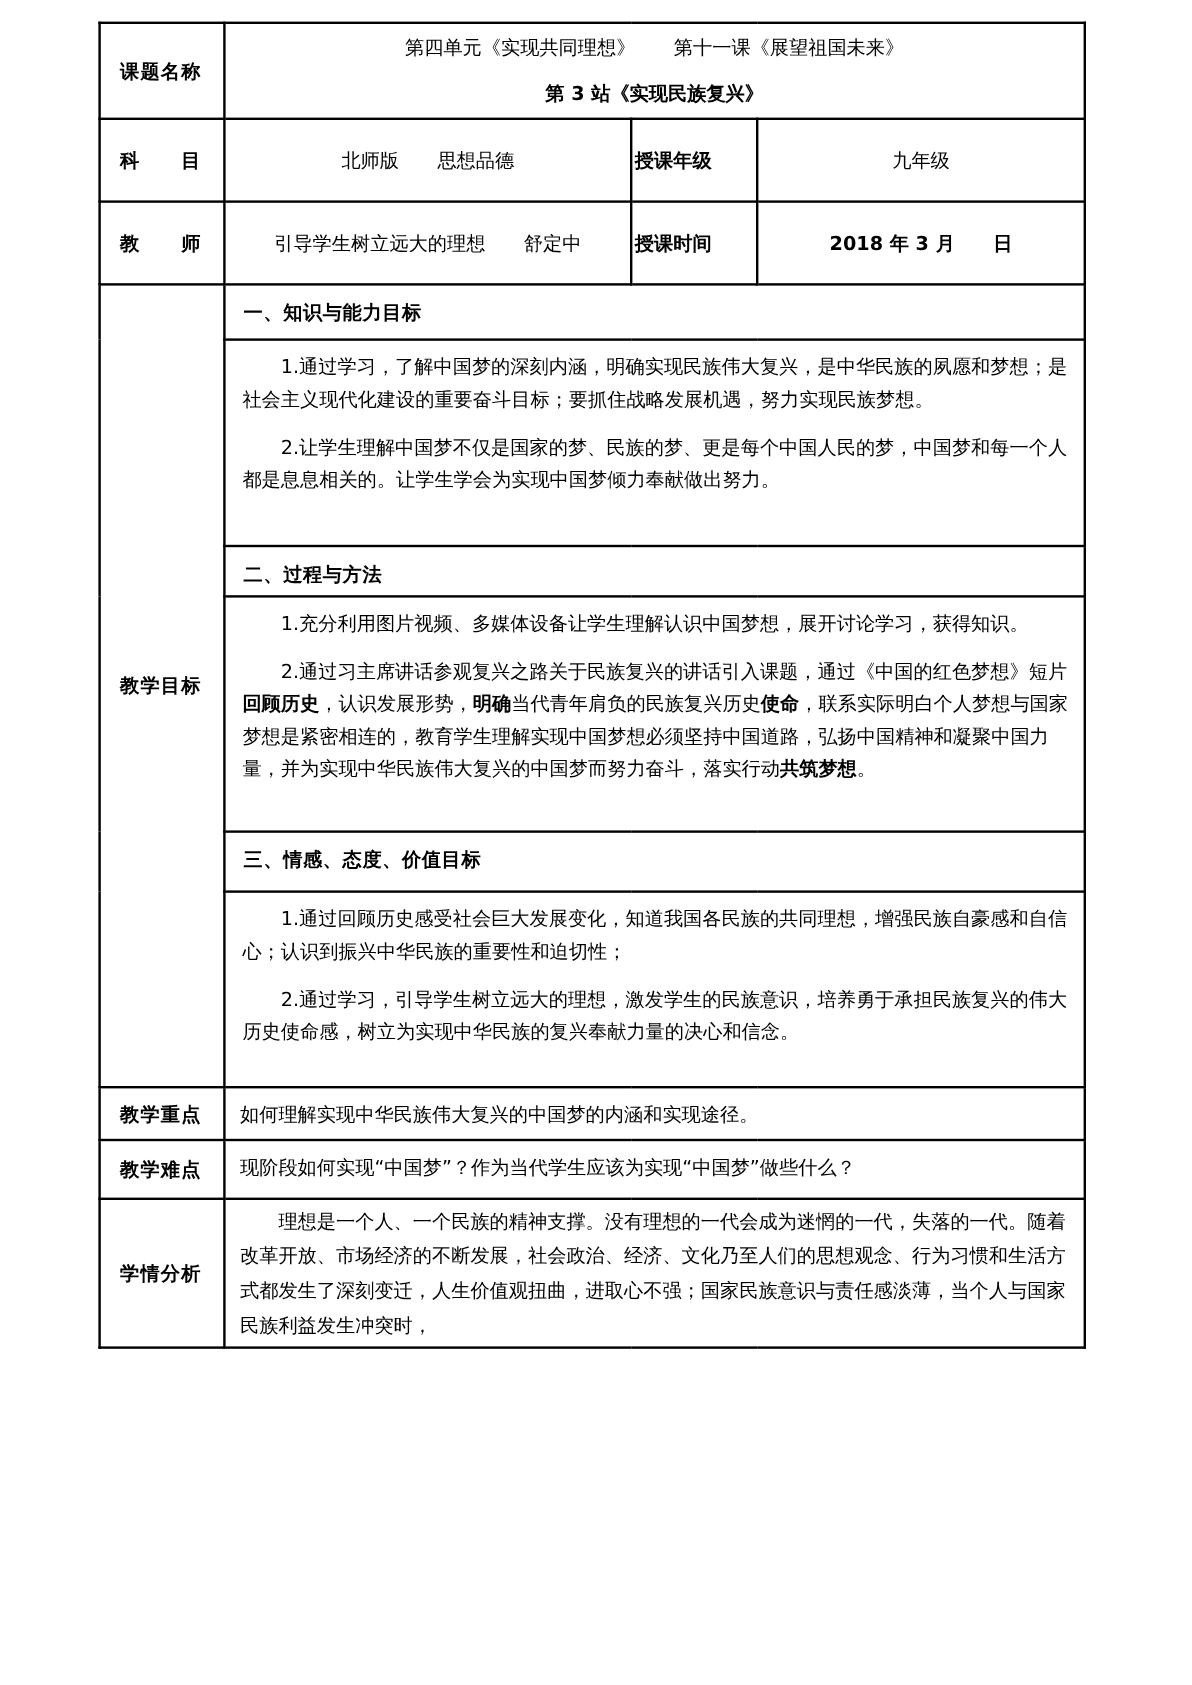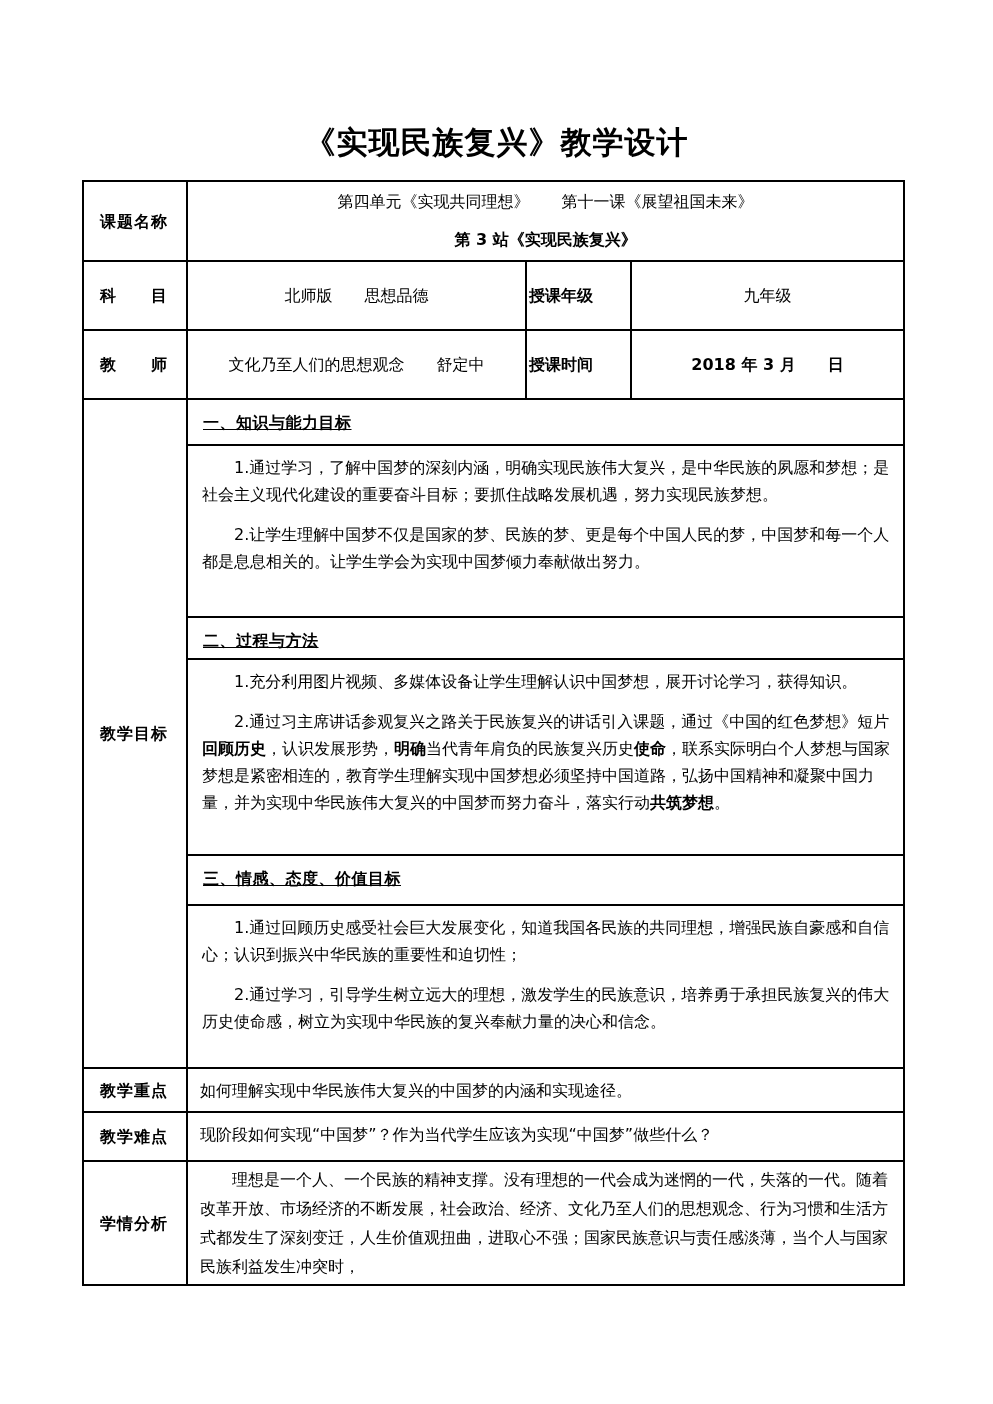"《实现民族复兴》教学设计" div.doc-title { html: <div>《实现民族复兴》教学设计</div> -> none }
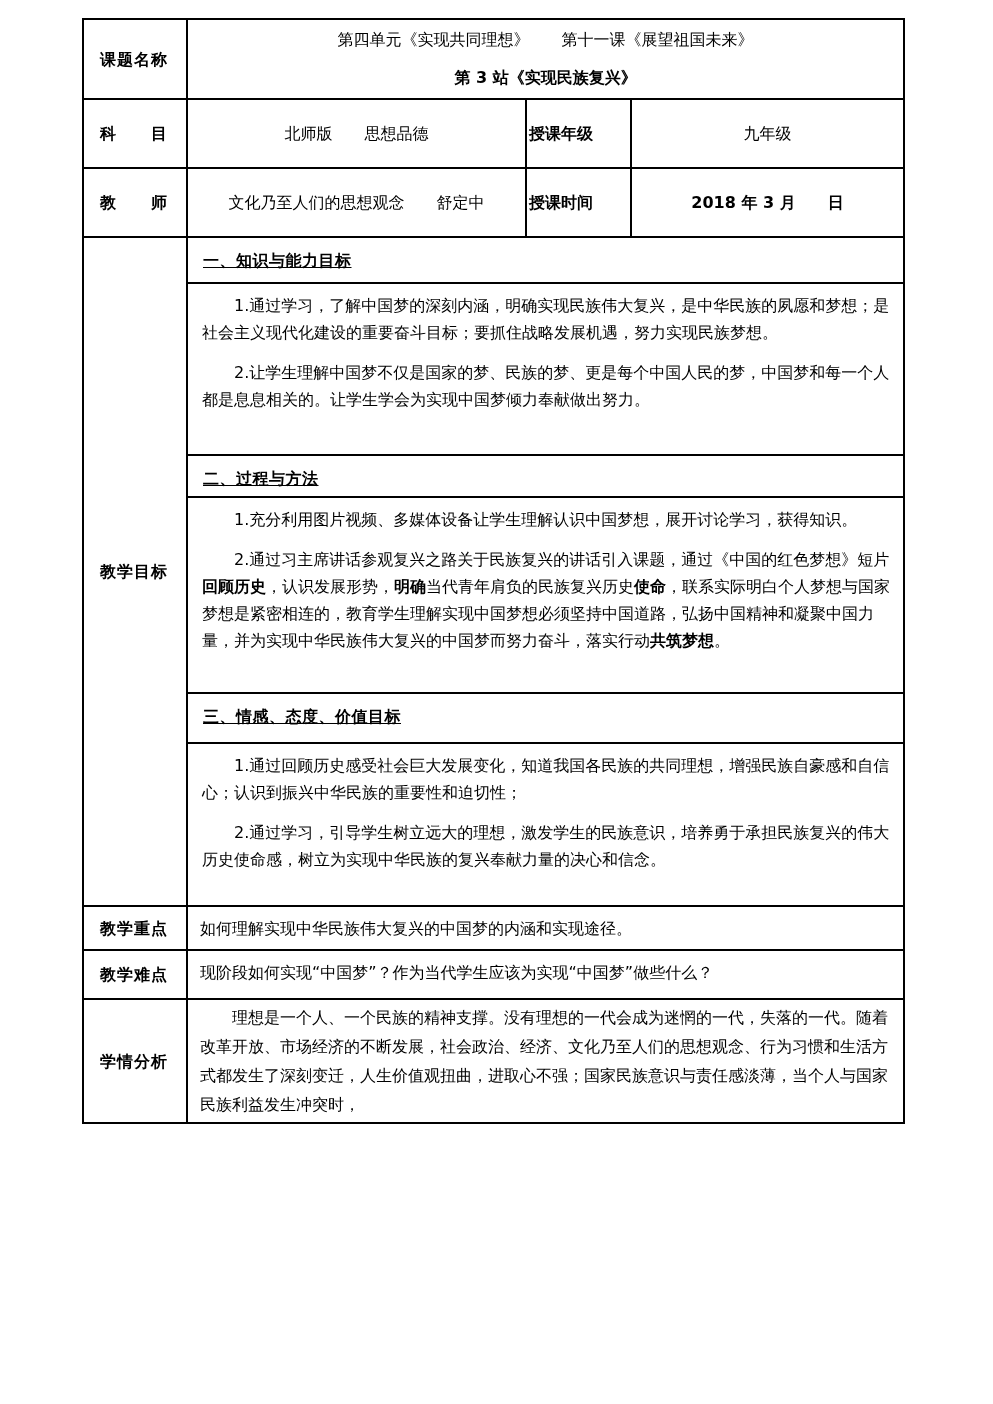"文化乃至人们的思想观念 舒定中" td.center { text: 文化乃至人们的思想观念 -> 引导学生树立远大的理想 }
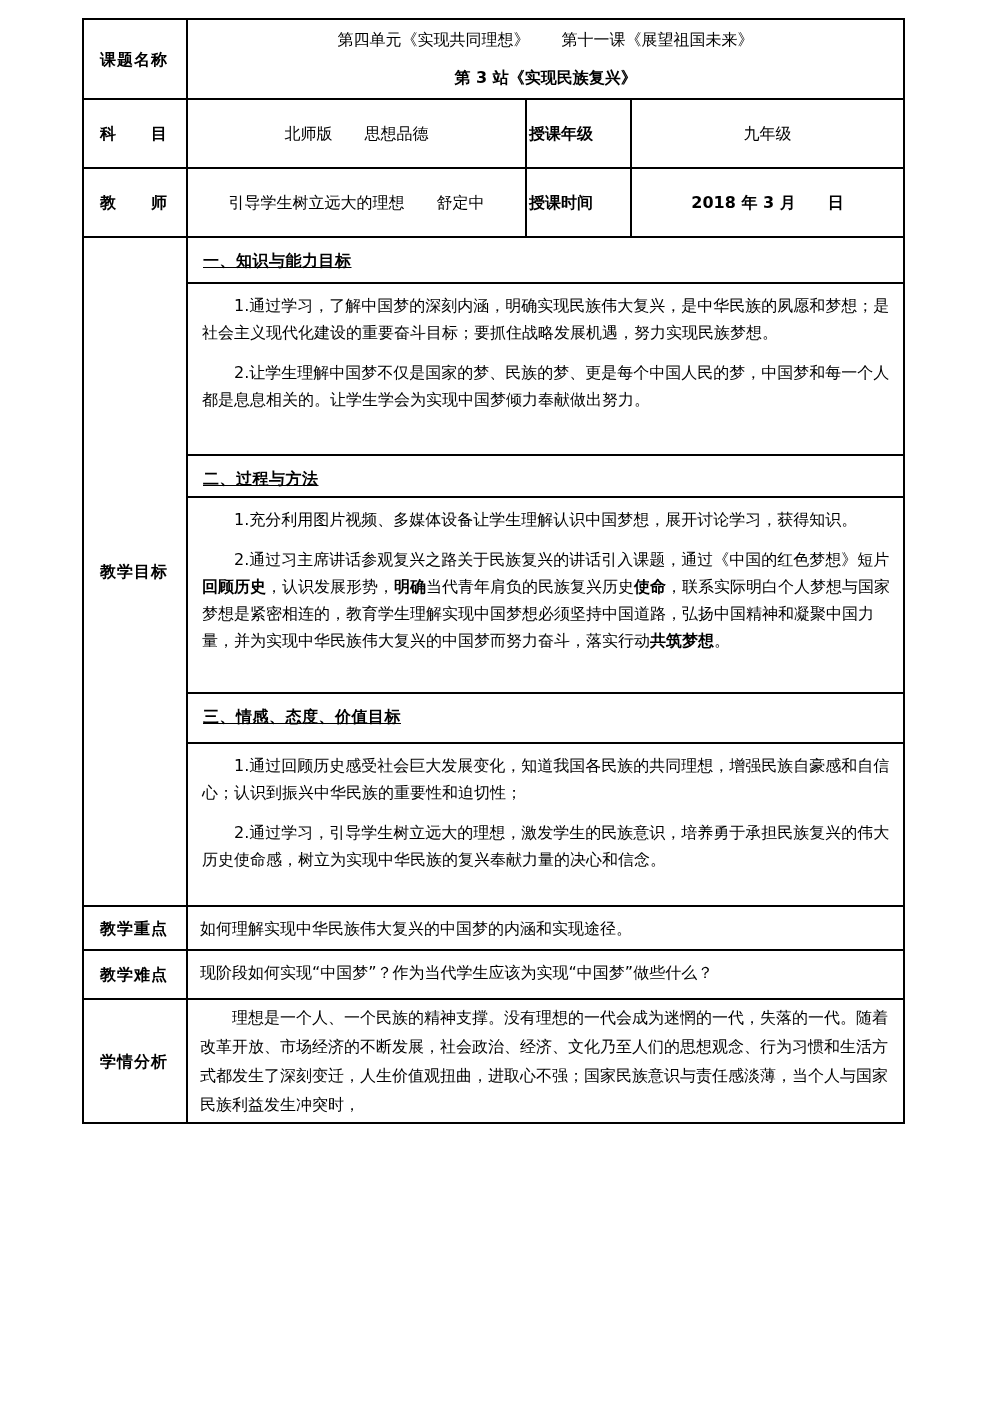"一、知识与能力目标" td.sec-head { text-decoration: underline -> none }
